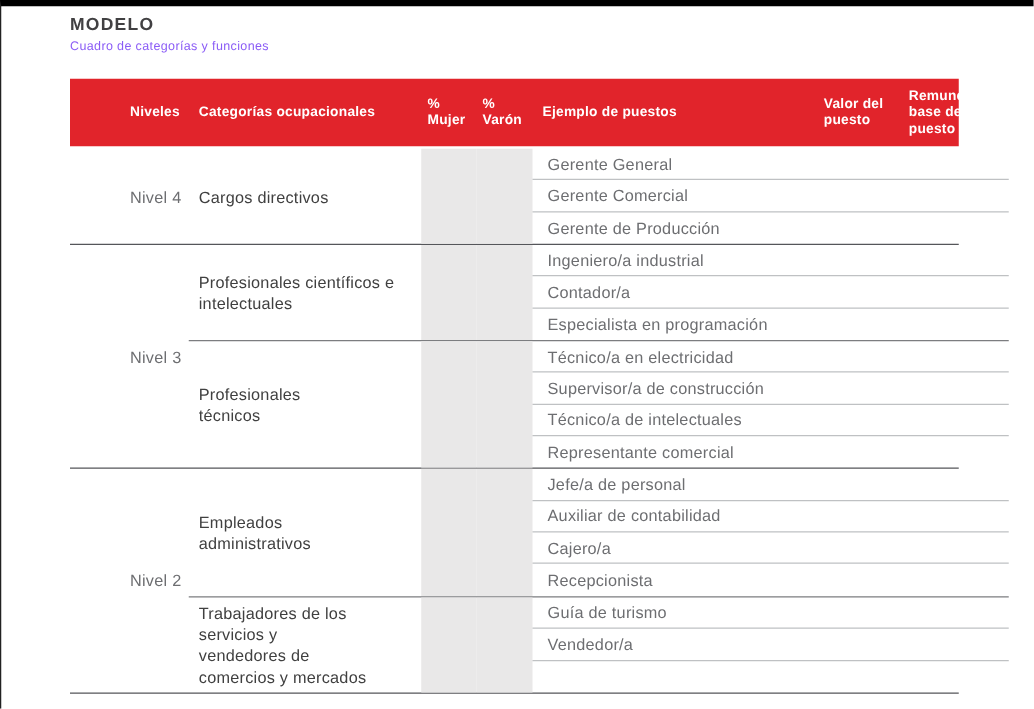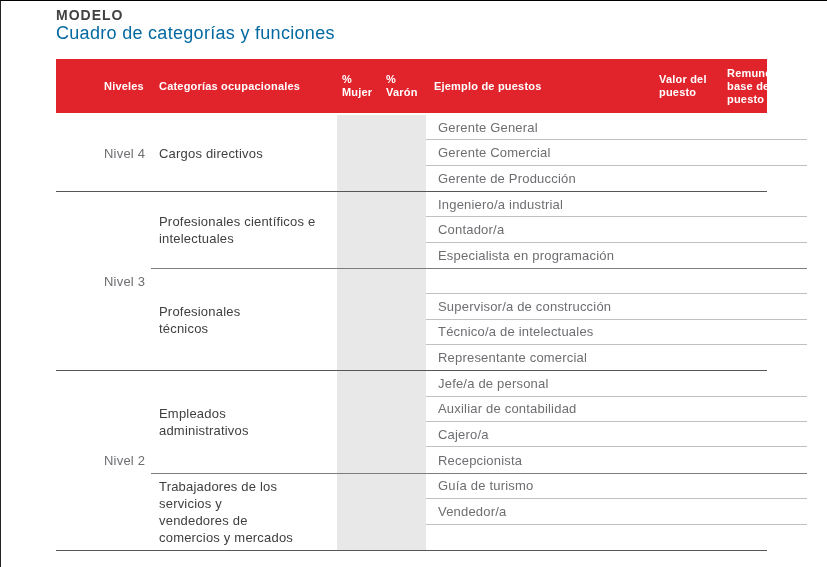"MODELO" .page { border-top: 1px solid #000000 -> 5px solid #000000 }
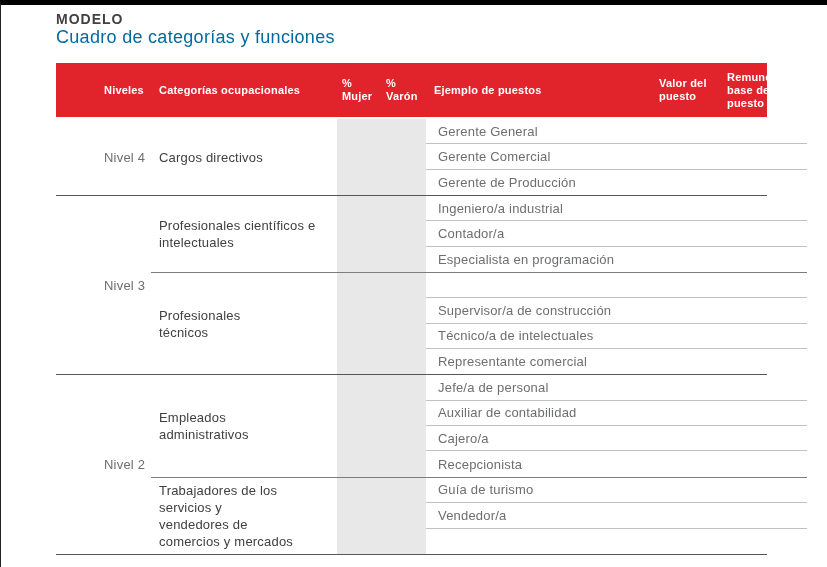"Cuadro de categorías y funciones" .doc-subtitle { color: #0369a1 -> #8b5cf6; font-size: 18px -> 10px }
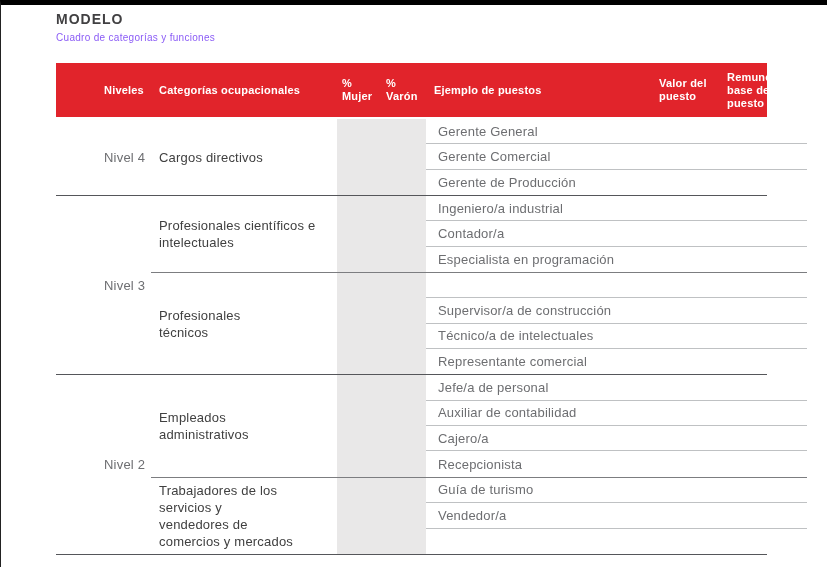"Técnico/a en electricidad" div.job-title { html: none -> <div>Técnico/a en electricidad</div> }
